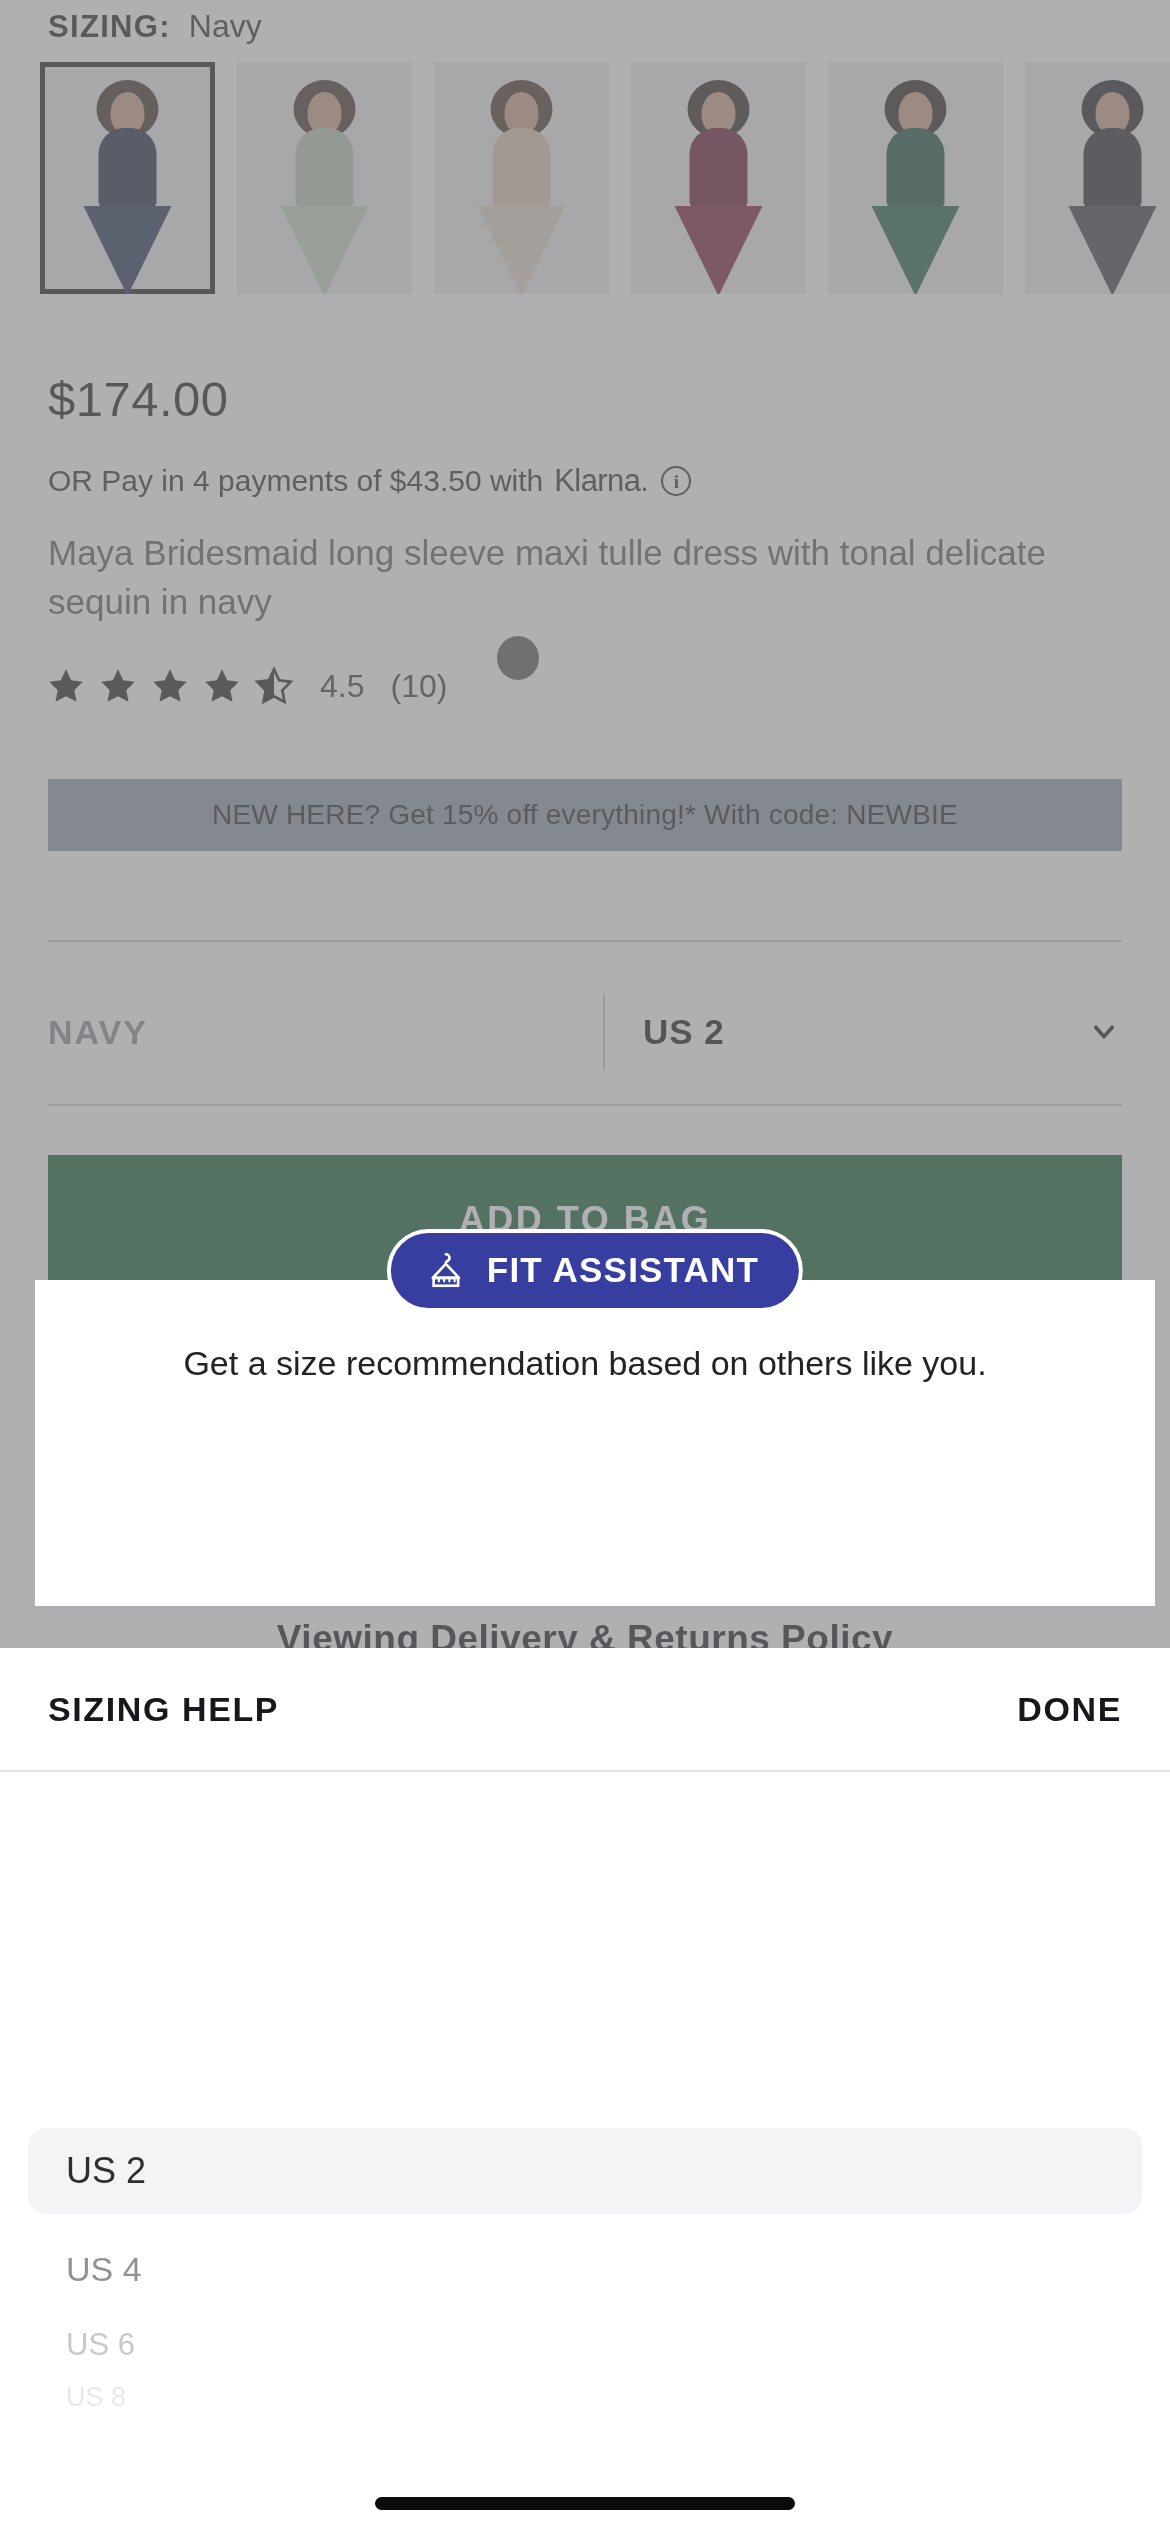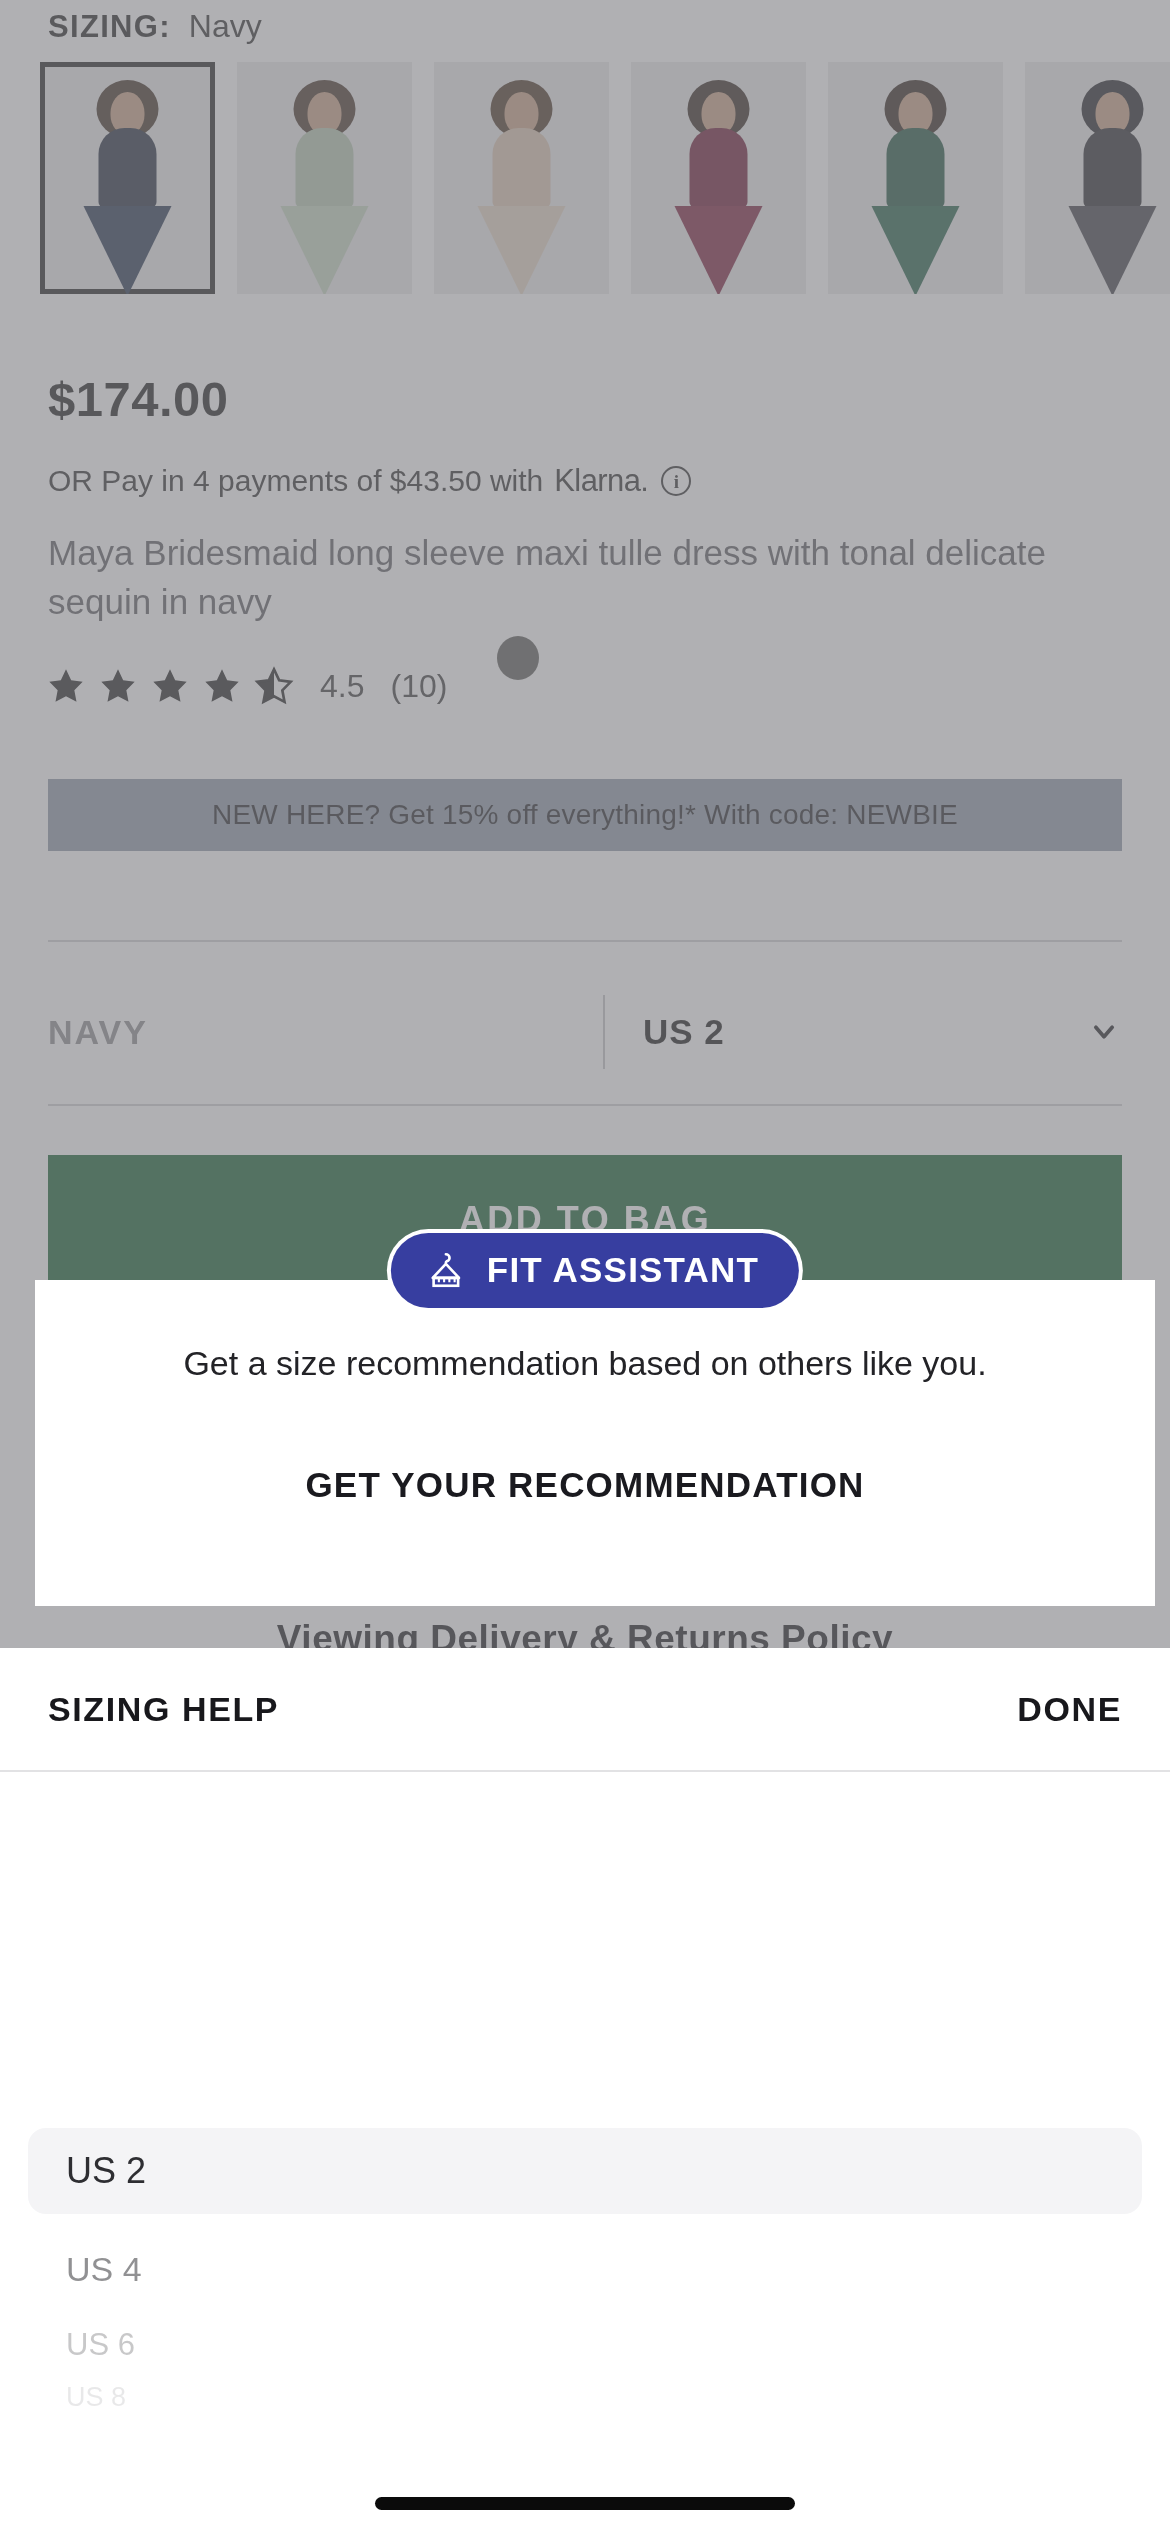"$174.00" .price { font-weight: 700 -> 400 }
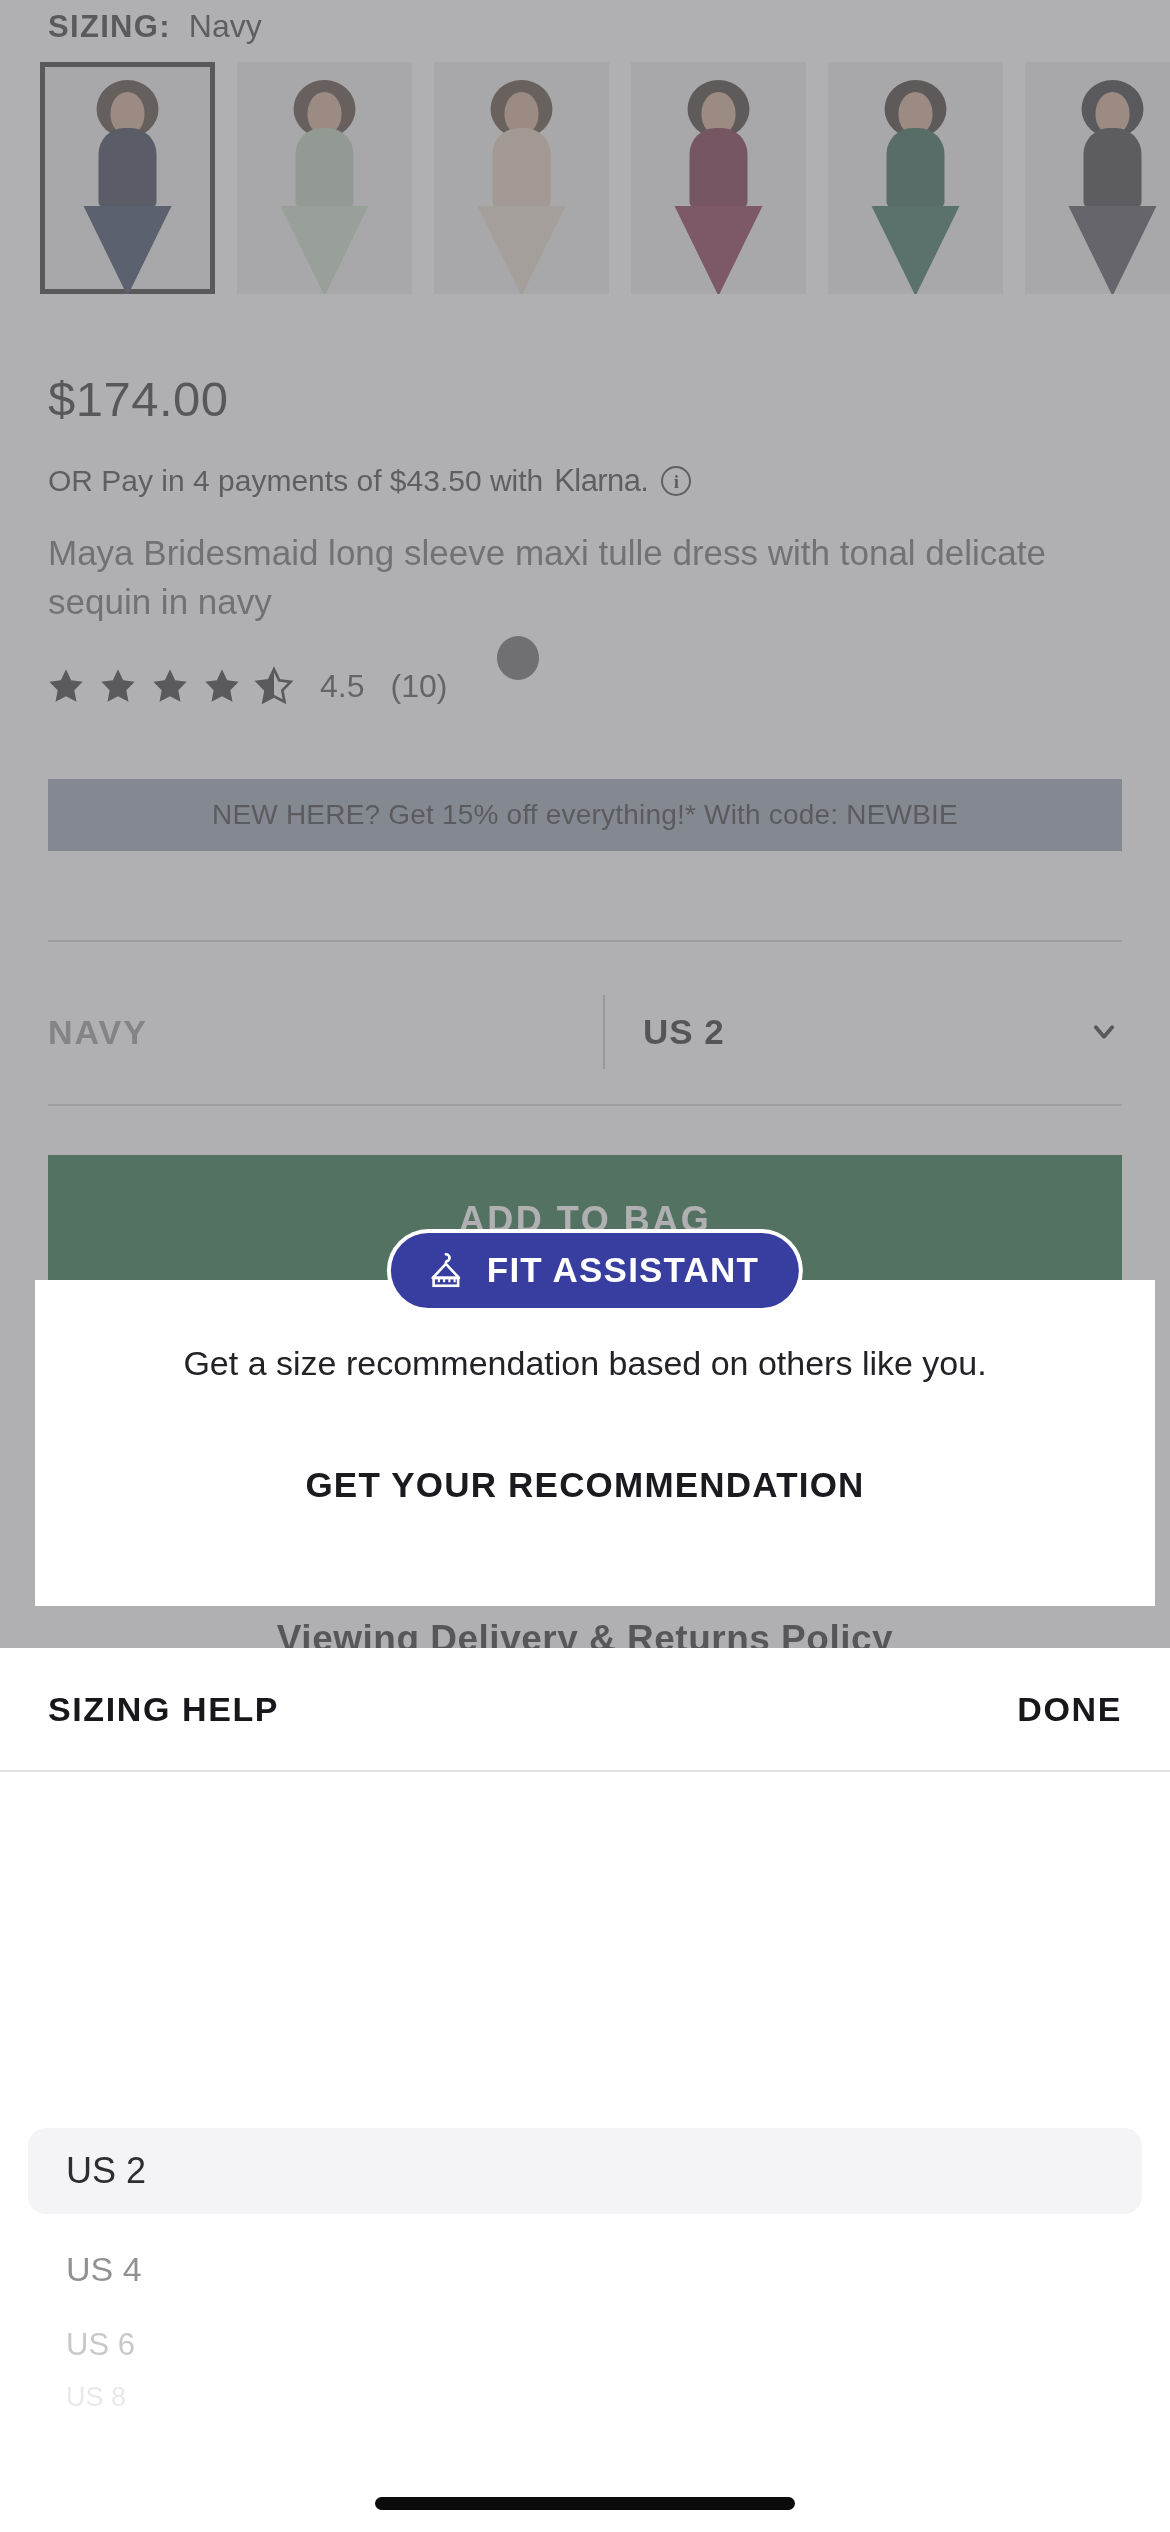"GET YOUR RECOMMENDATION" div.fit-cta { html: <div>GET YOUR RECOMMENDATION</div> -> none }
